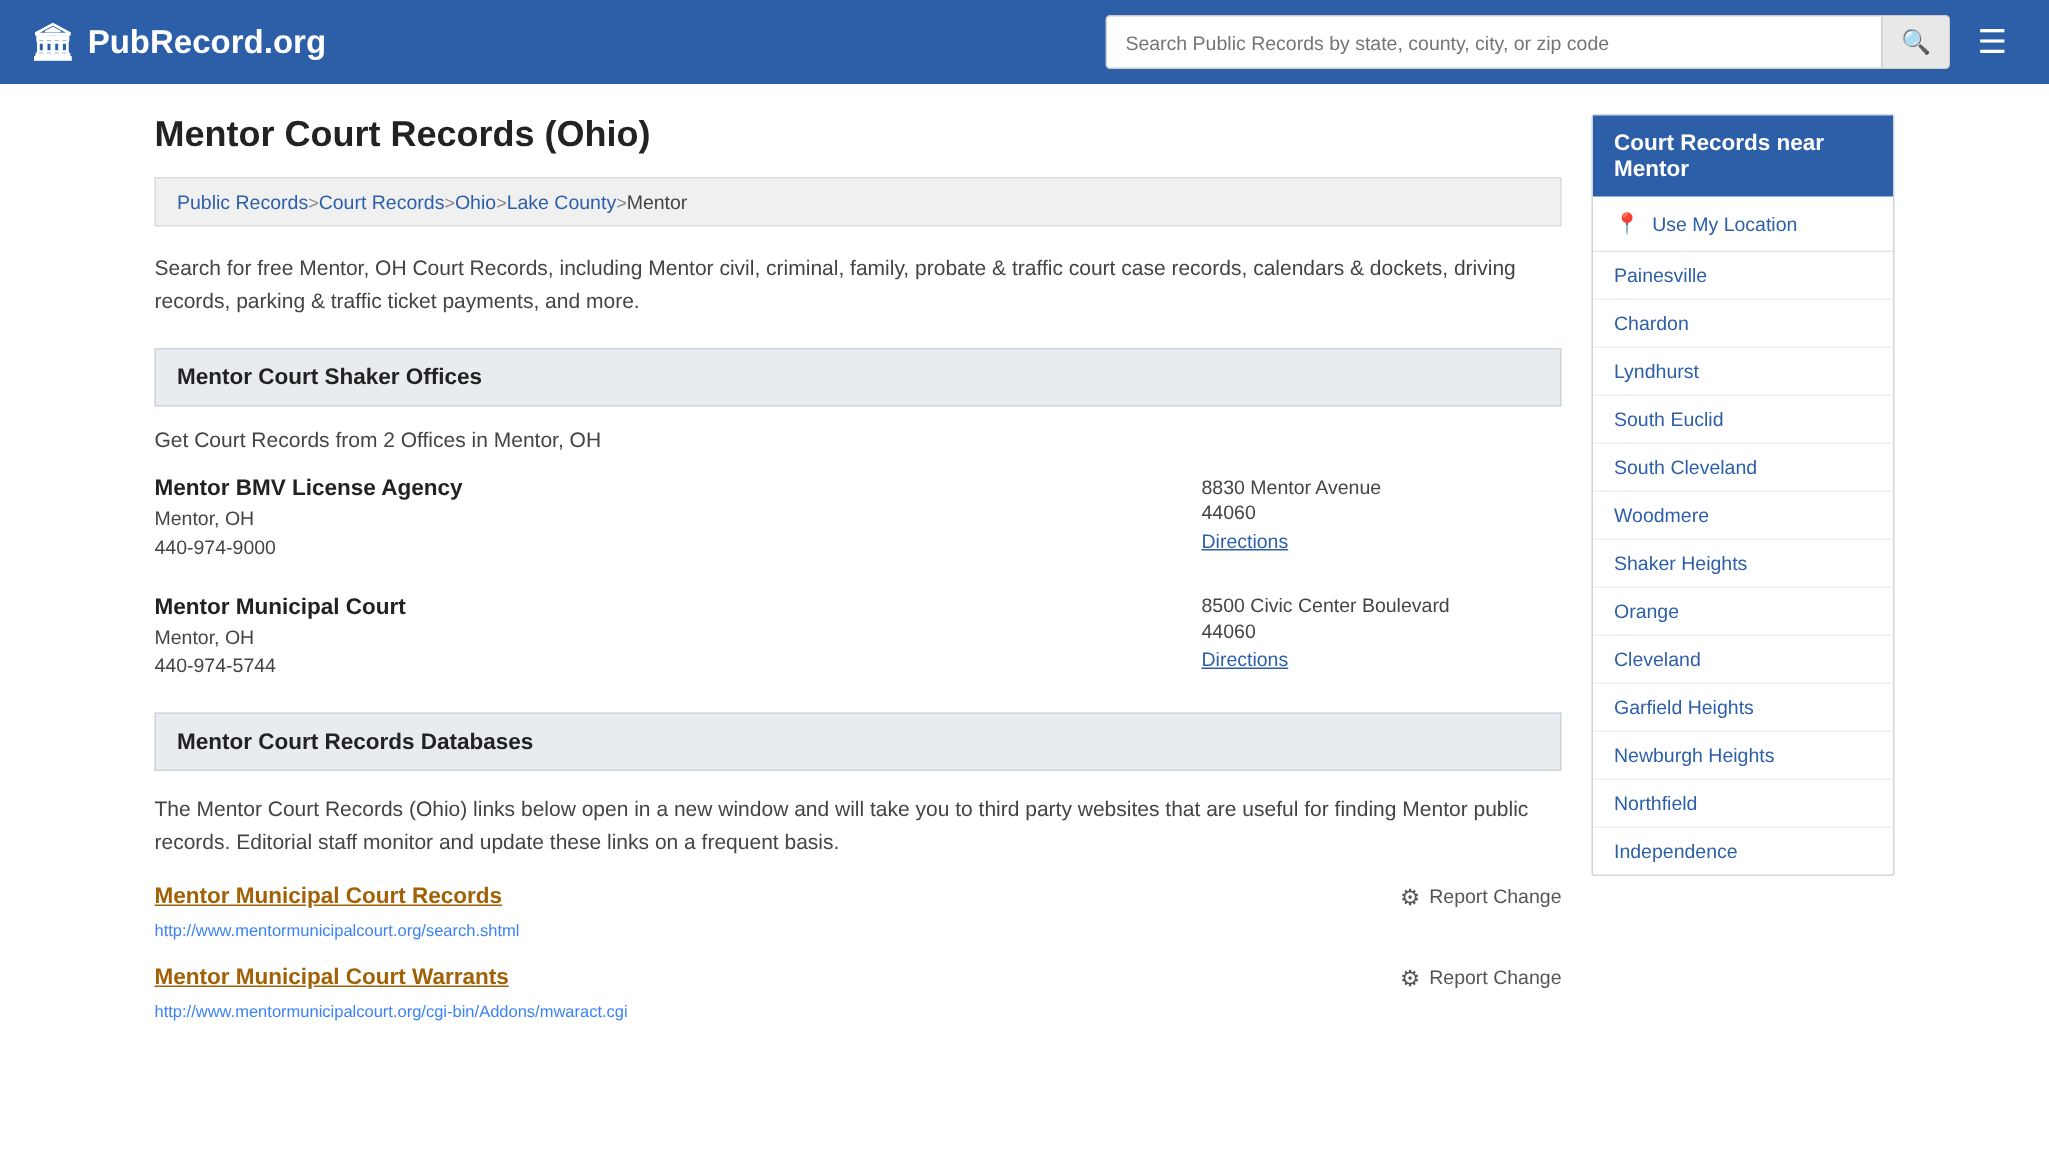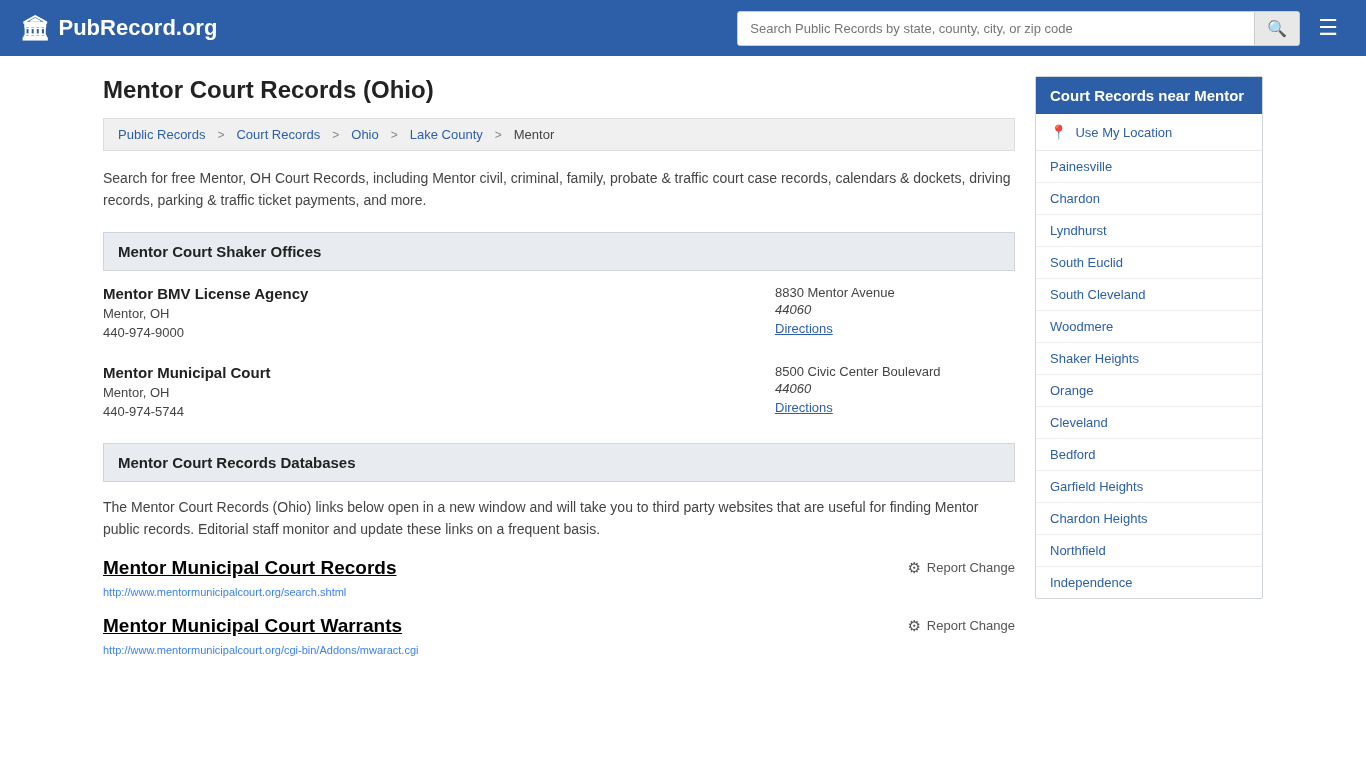"Court Records near Mentor" .sidebar { width: 228px -> 202px }
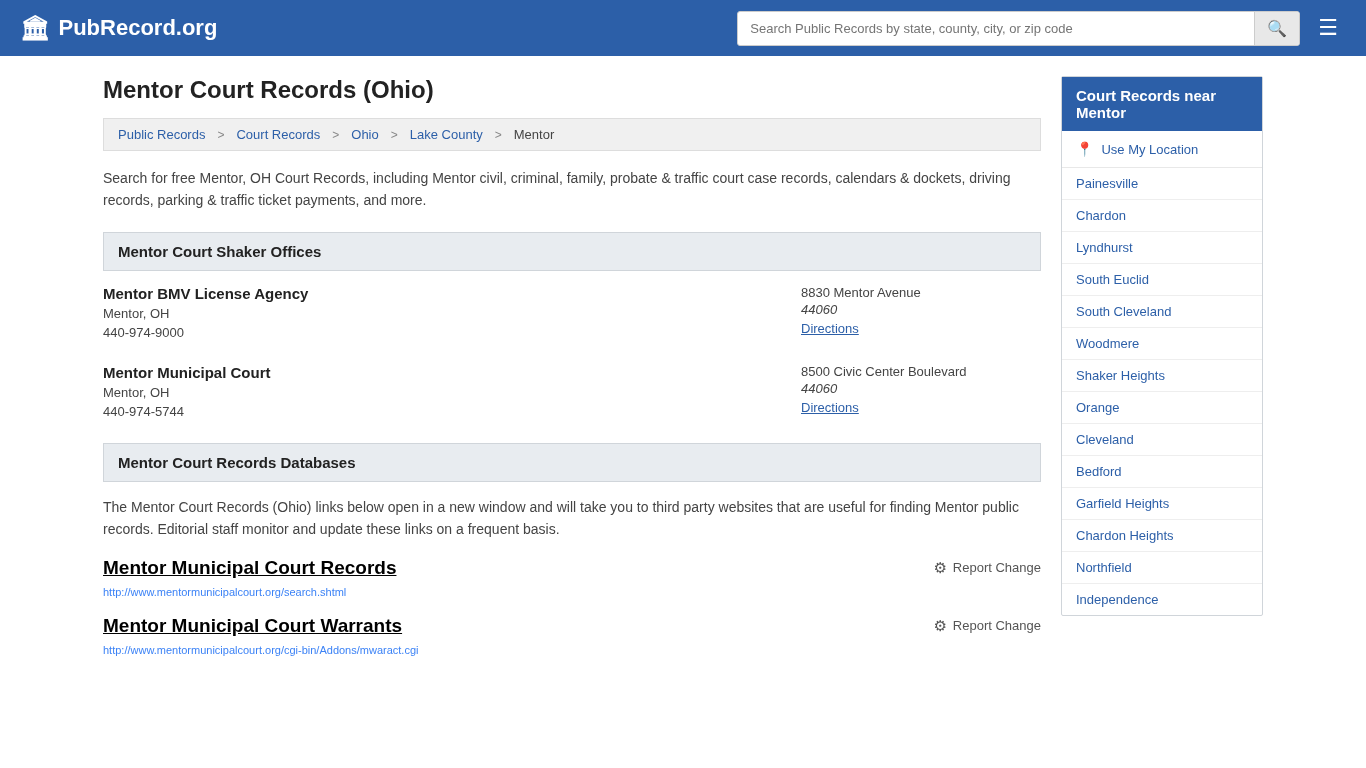"Public Records" .breadcrumb { gap: 12px -> 0 }
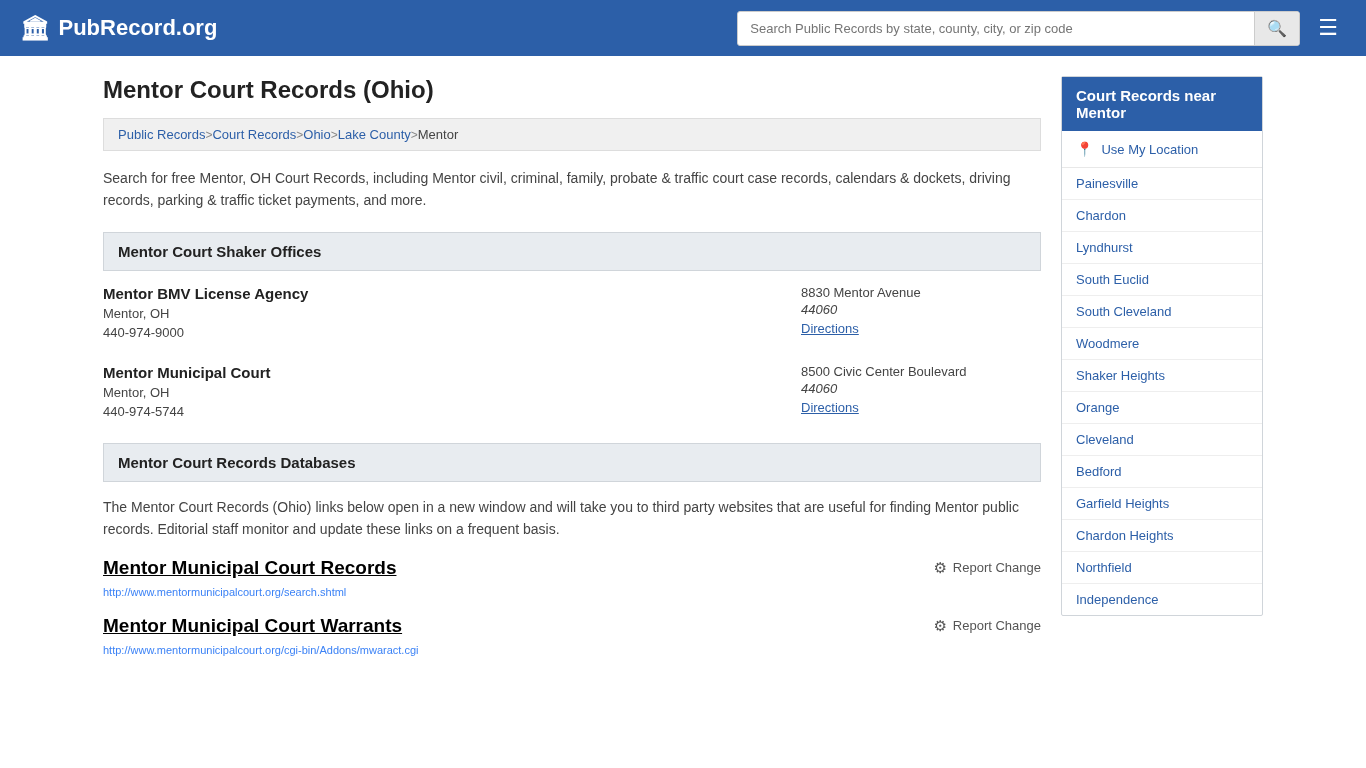"Get Court Records from 2" p.office-count { html: none -> <p>Get Court Records from 2 Offices in Mentor, OH</p> }
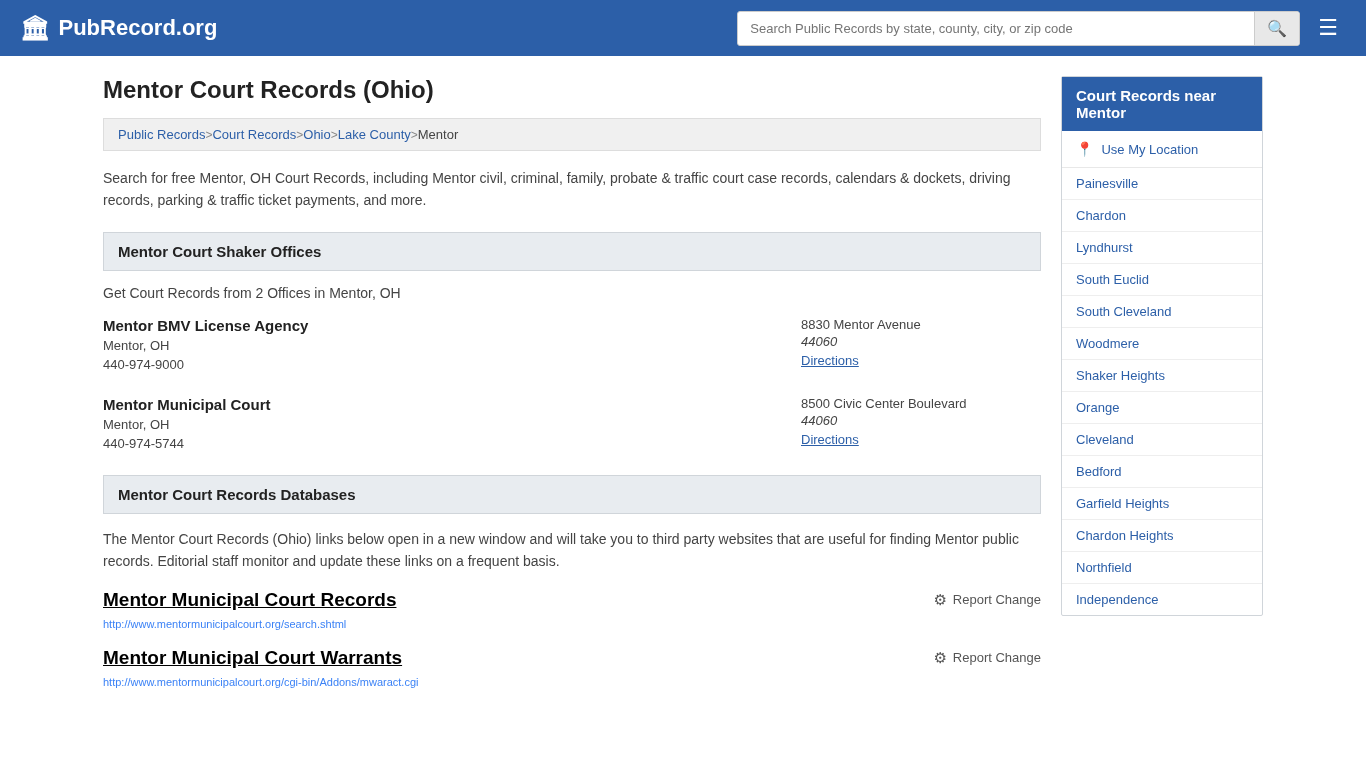"44060" .office-zip { font-style: italic -> none }
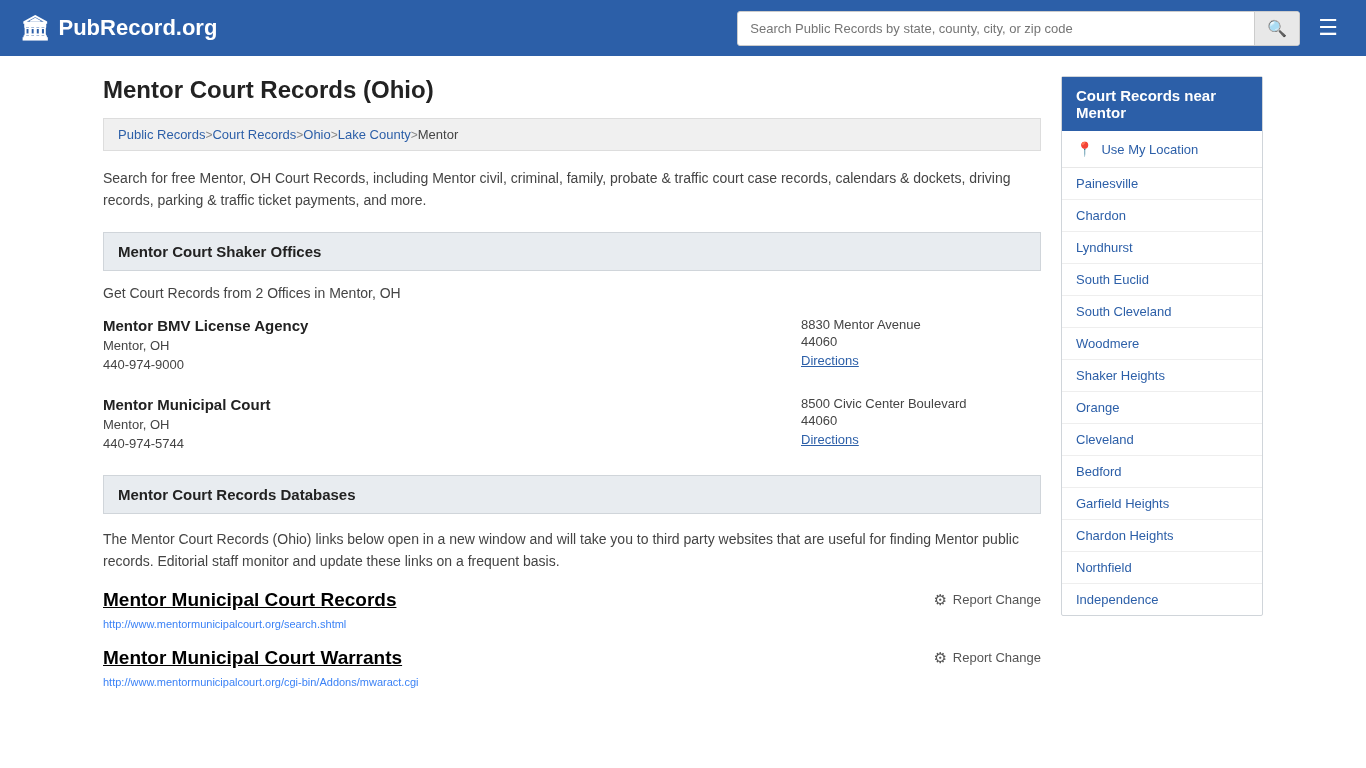"Bedford" li { html: <li> <a>Bedford</a> </li> -> none }
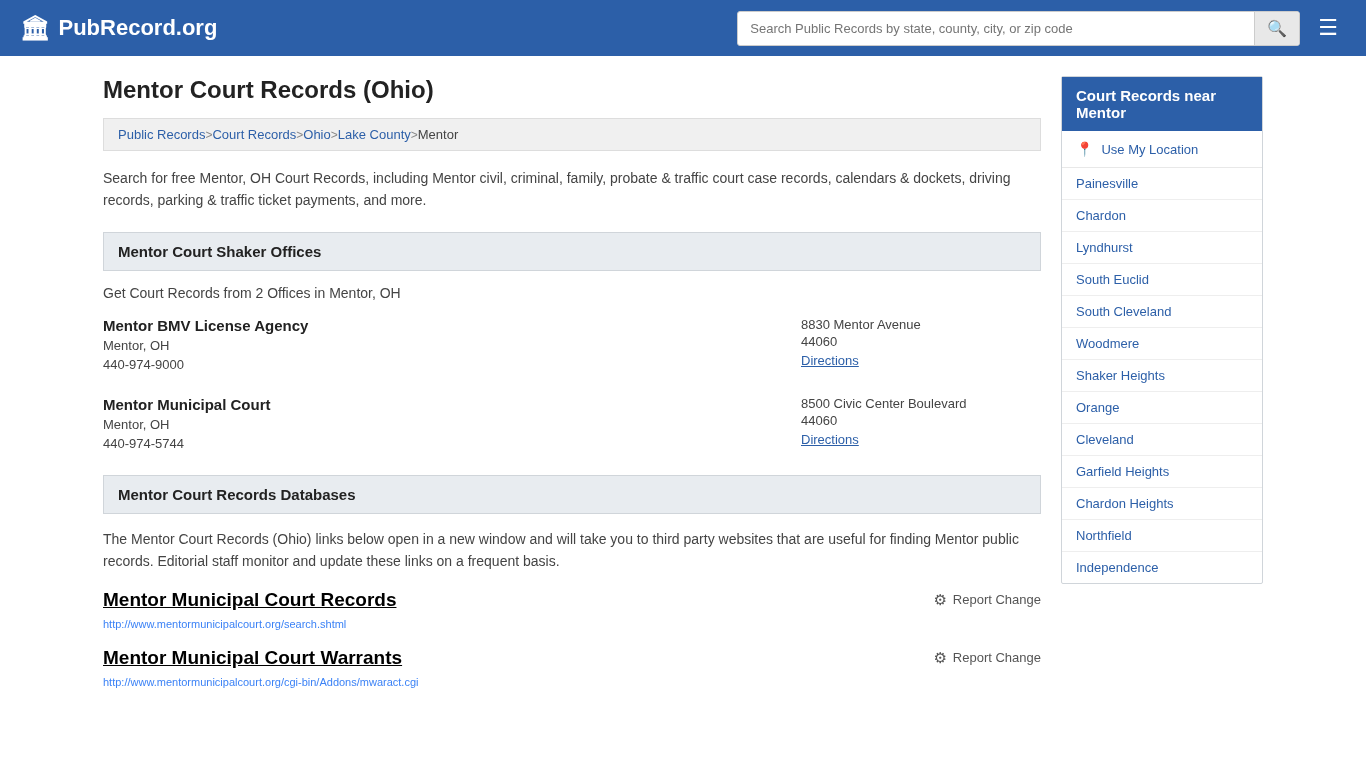"Chardon Heights" a { text: Chardon -> Newburgh }
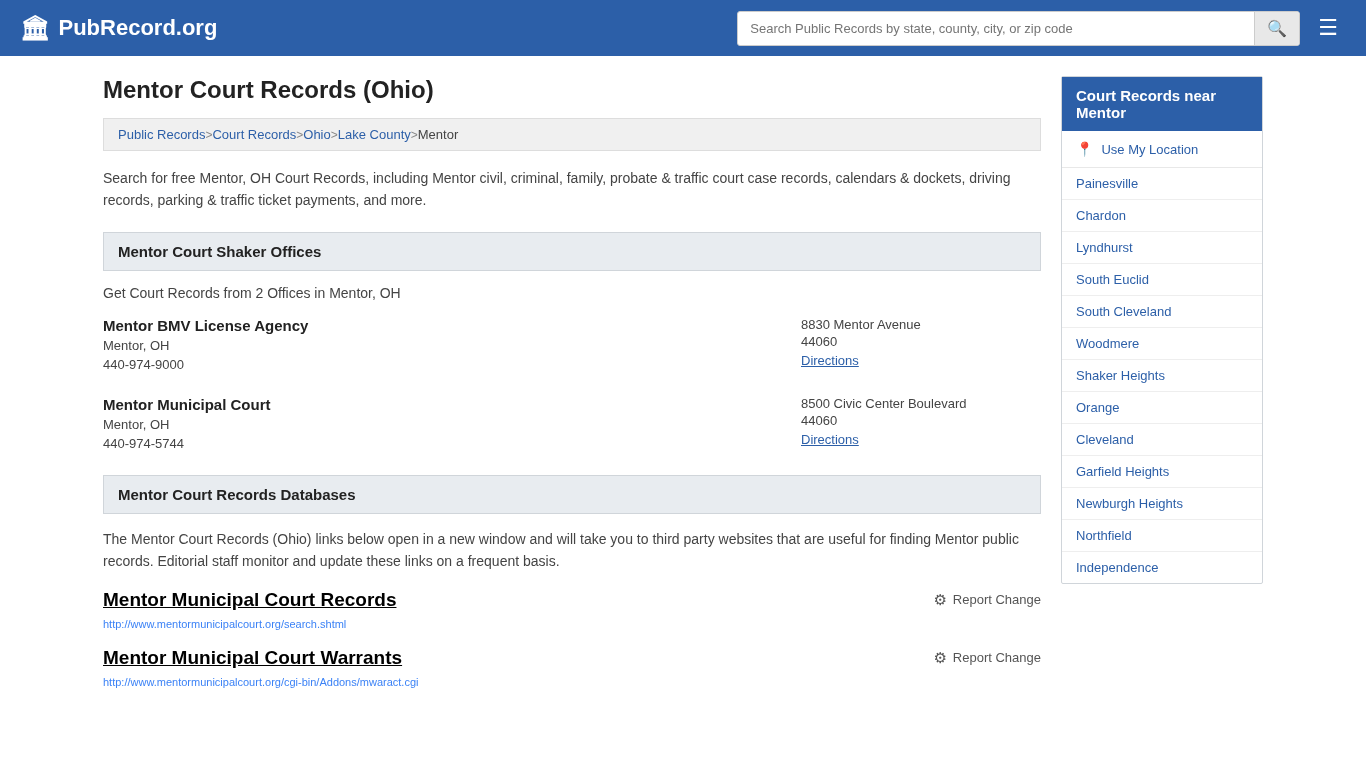"Mentor Municipal Court Records" .db-link { color: #000000 -> #a16207; font-size: 19px -> 15px }
